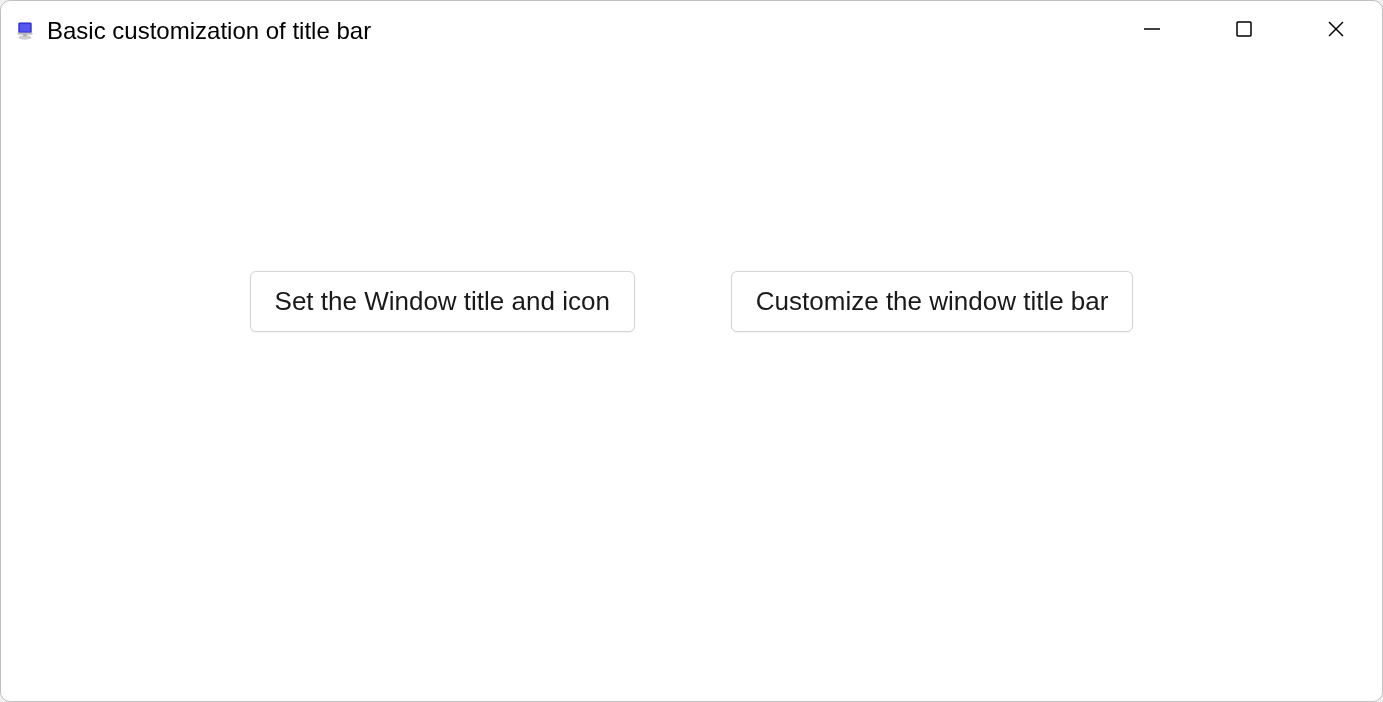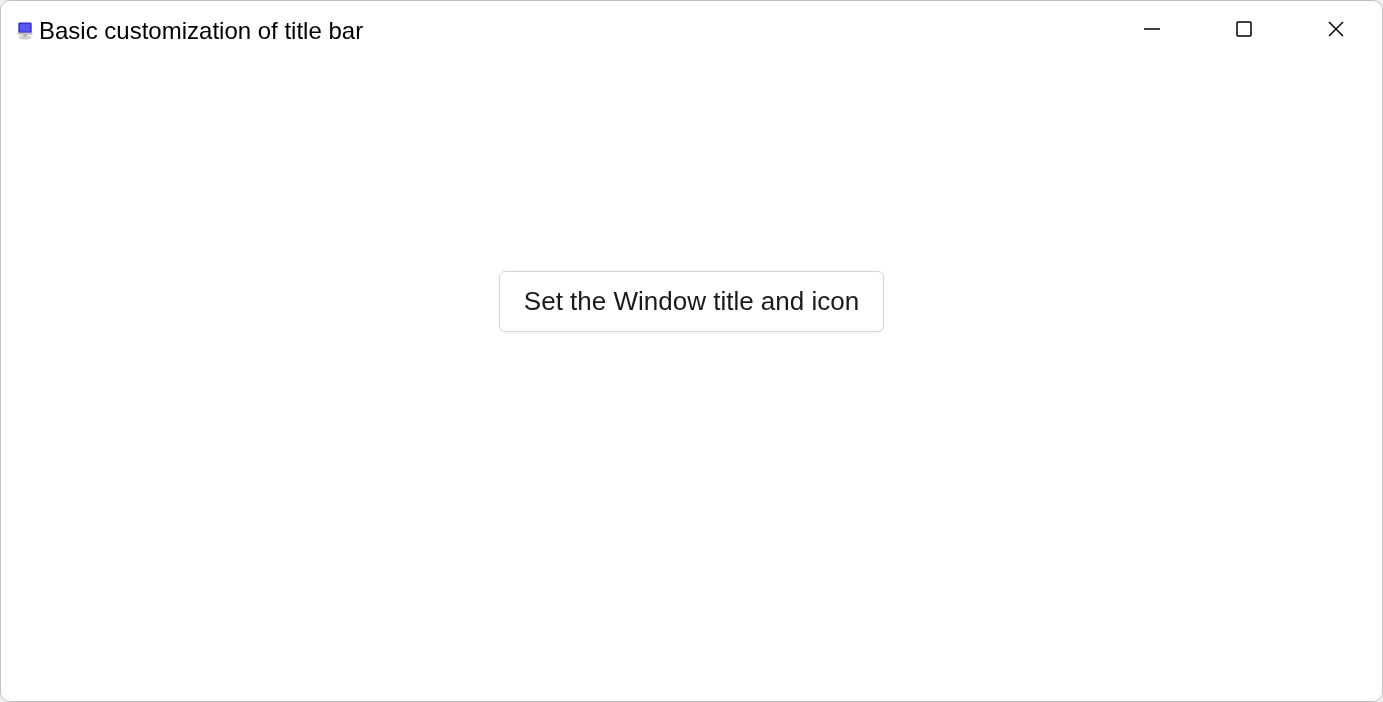"Basic customization of title bar" .titlebar-left { gap: 2px -> 10px }
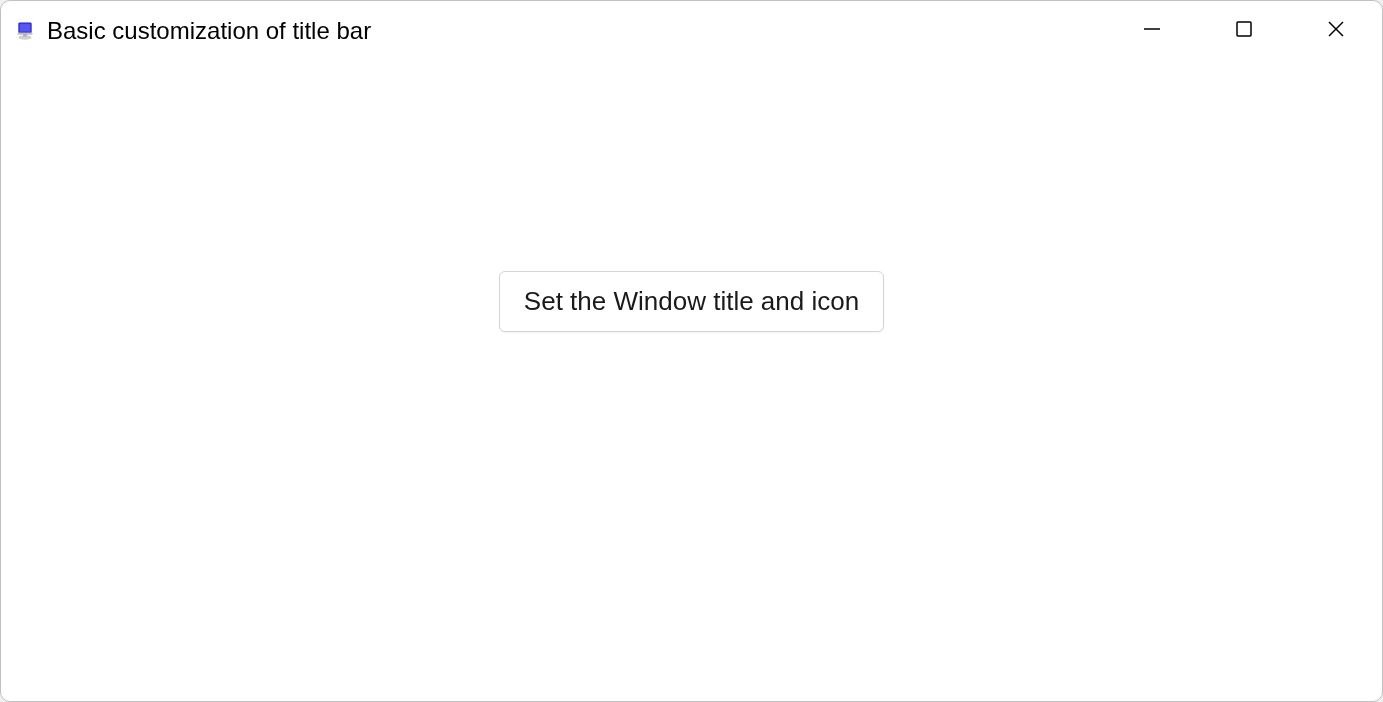"Customize the window title bar" button.action-button { html: none -> <button>Customize the window title bar</button> }
